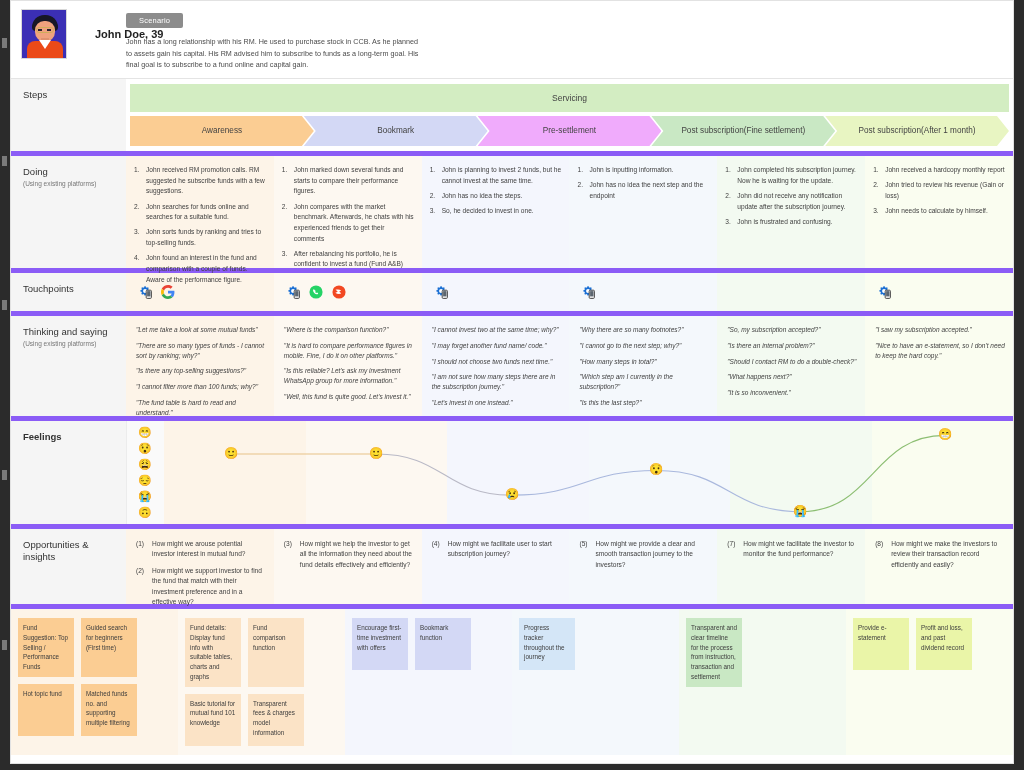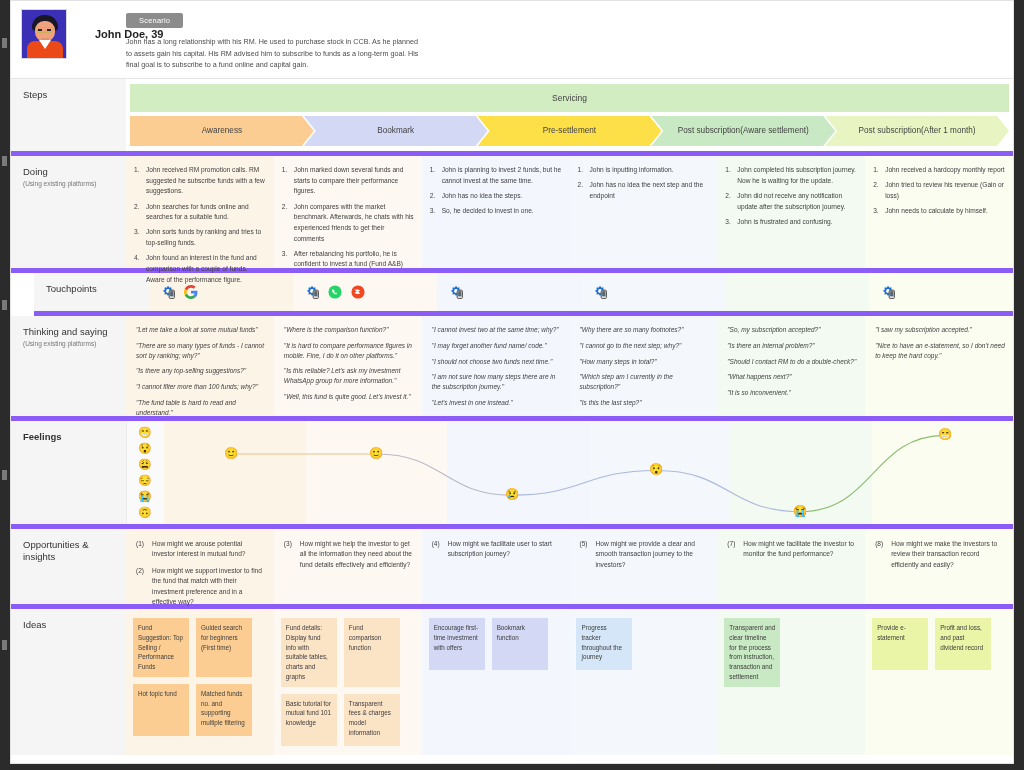"Pre-settlement" div.stage { background: #fde047 -> #f0abfc }
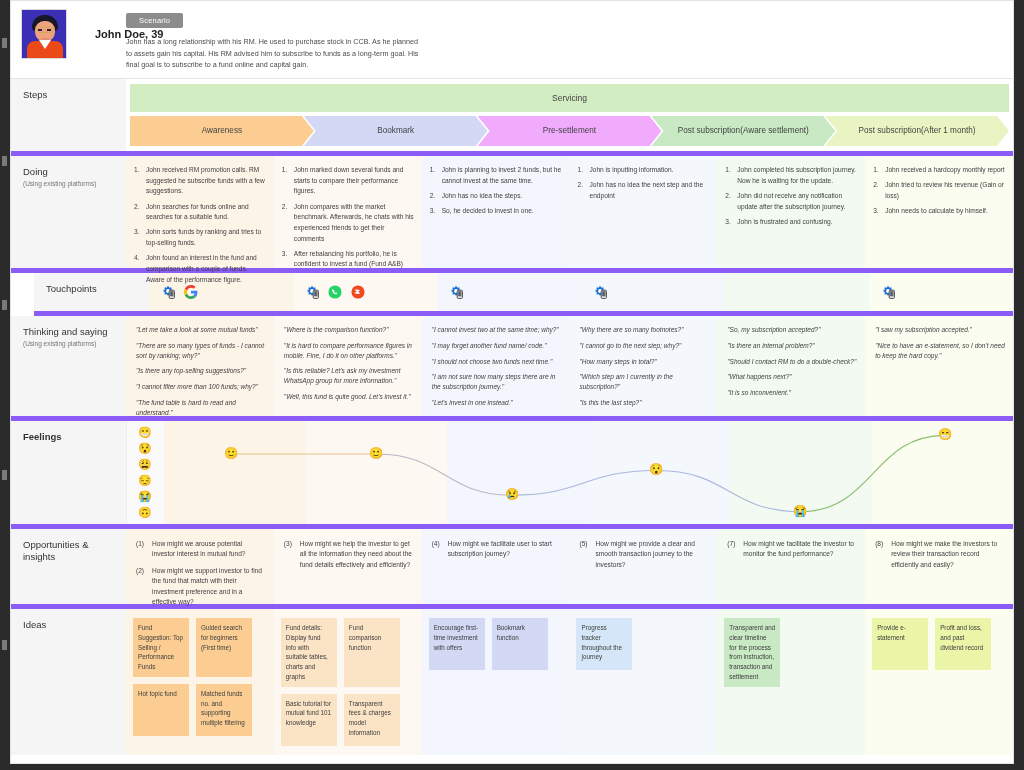"(Aware settlement)" div { text: Aware -> Fine }
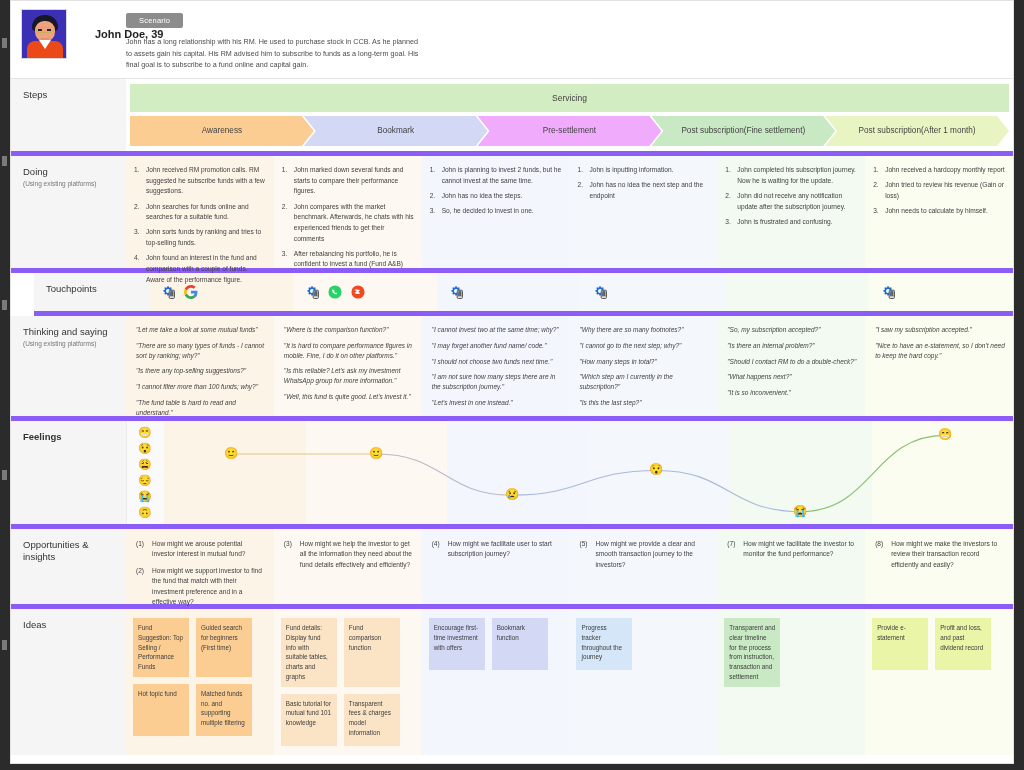"Touchpoints" #touch-row { margin-left: 23px -> none }
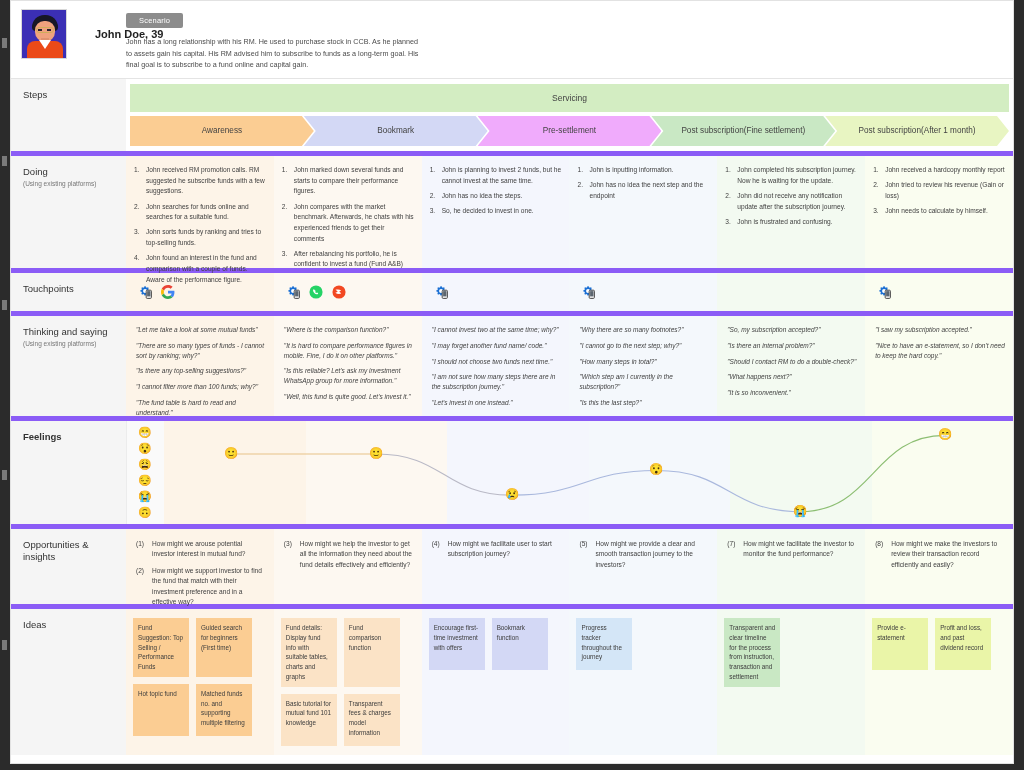"Ideas" div.rlabel { html: <div> <div>Ideas</div> </div> -> none }
